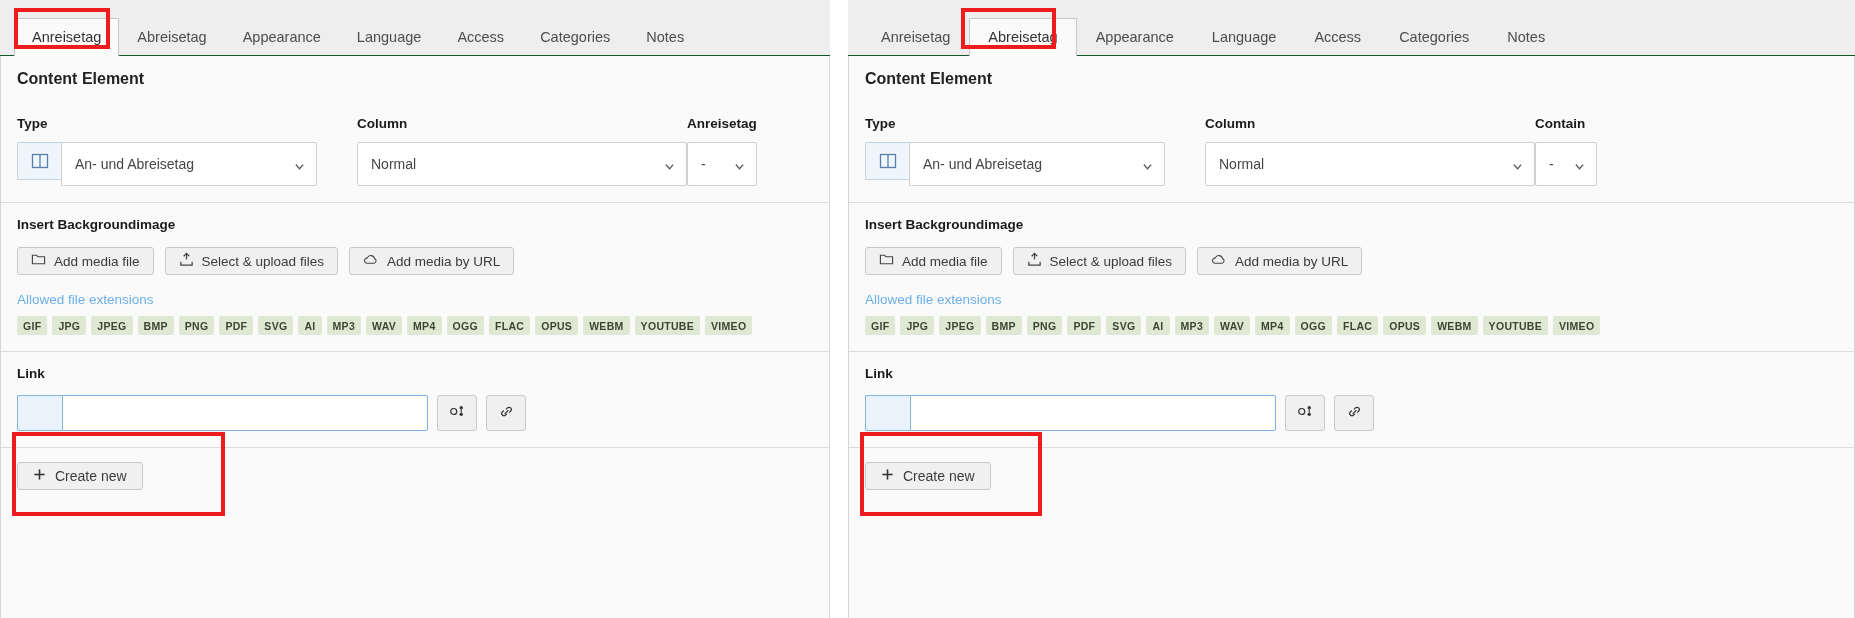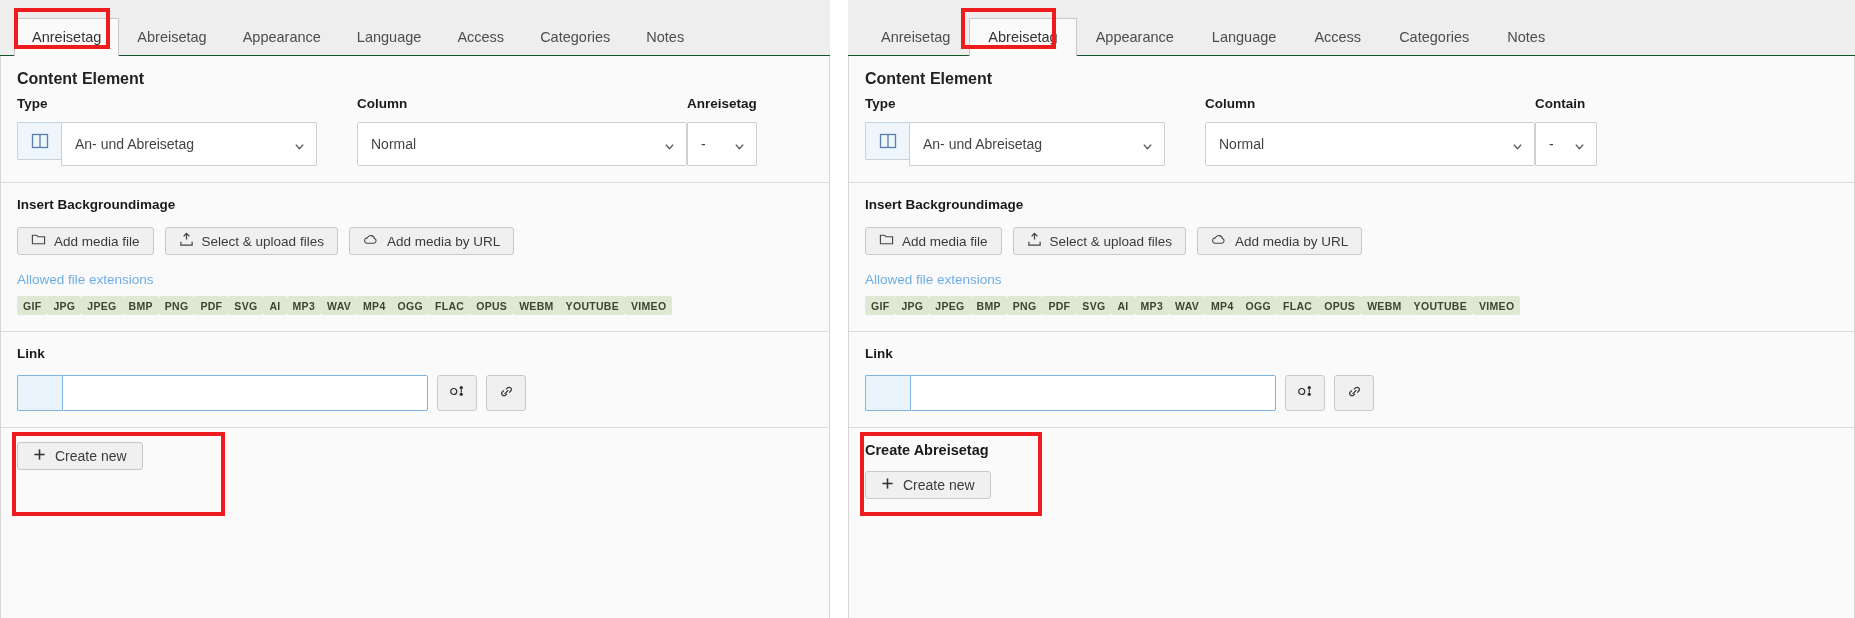"Content Element" .section-title { margin-bottom: 8px -> 28px }
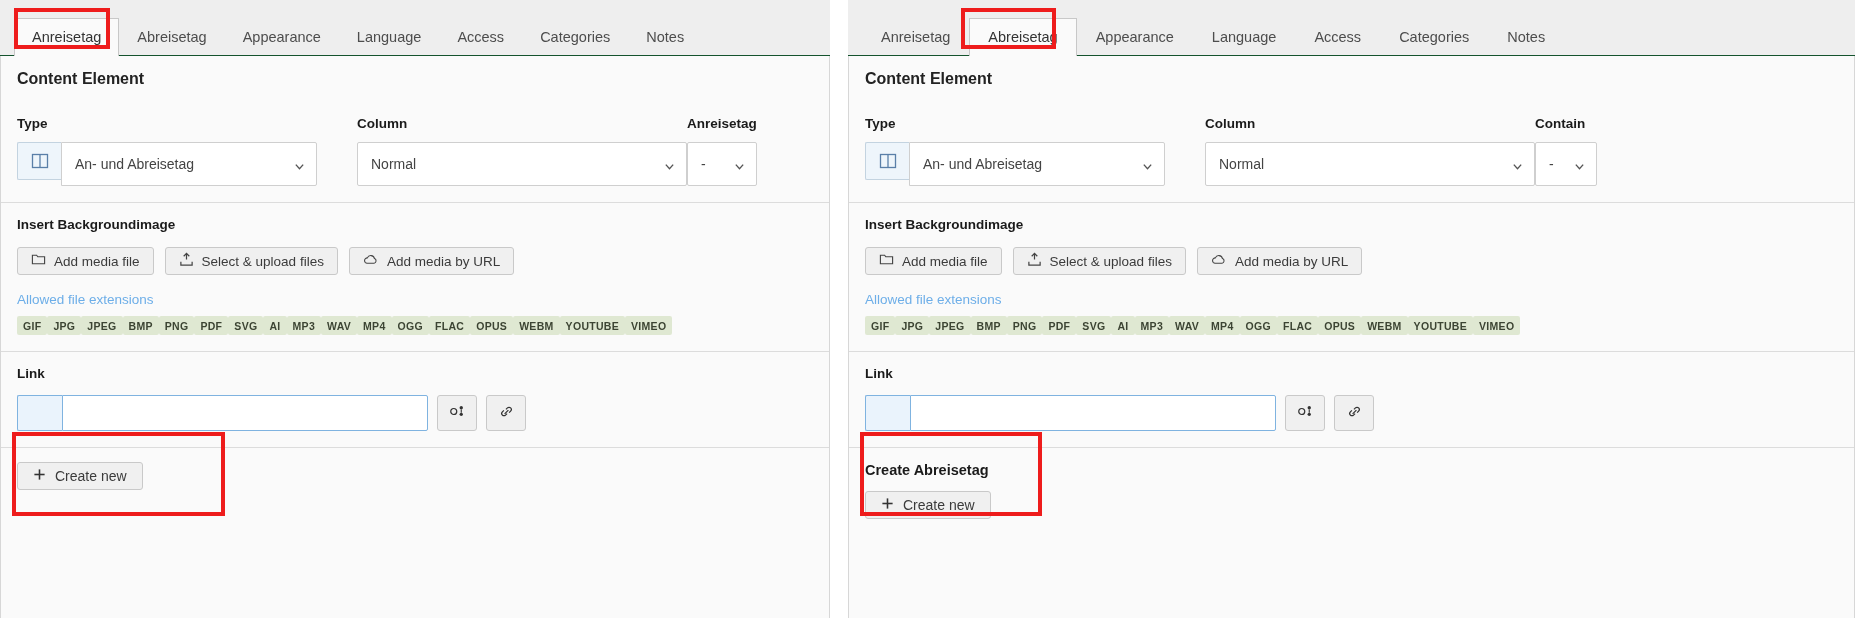"GIF" .ext-list { gap: none -> 5px }
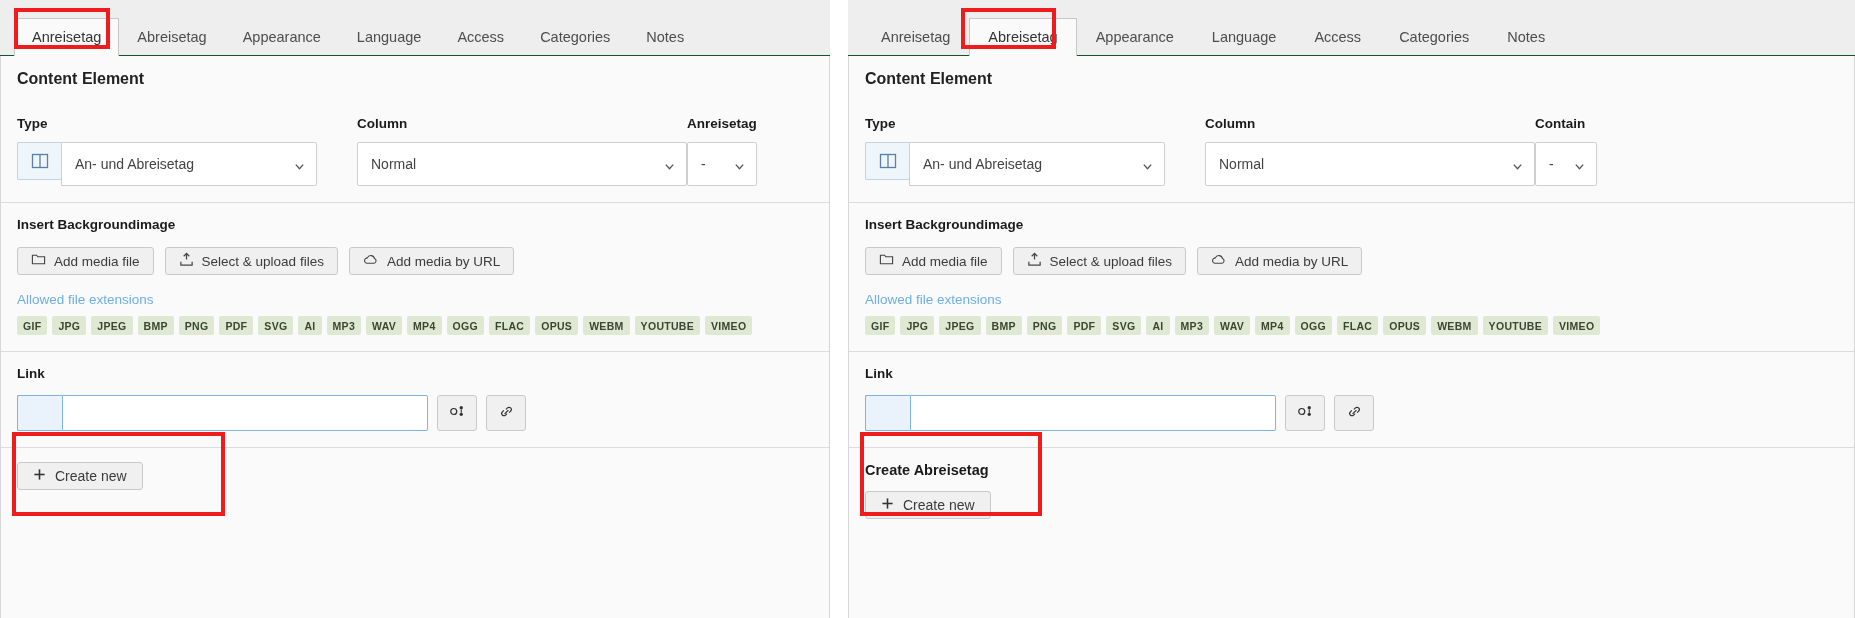"Create Abreisetag" div.create-title { html: <div>Create Abreisetag</div> -> none }
